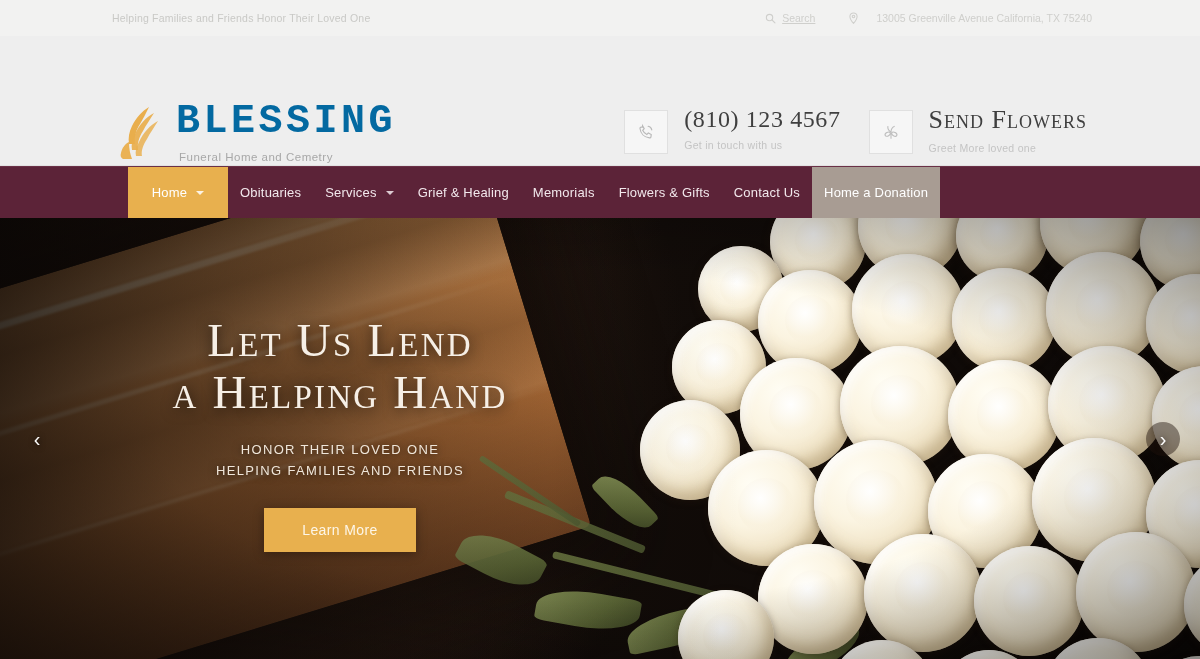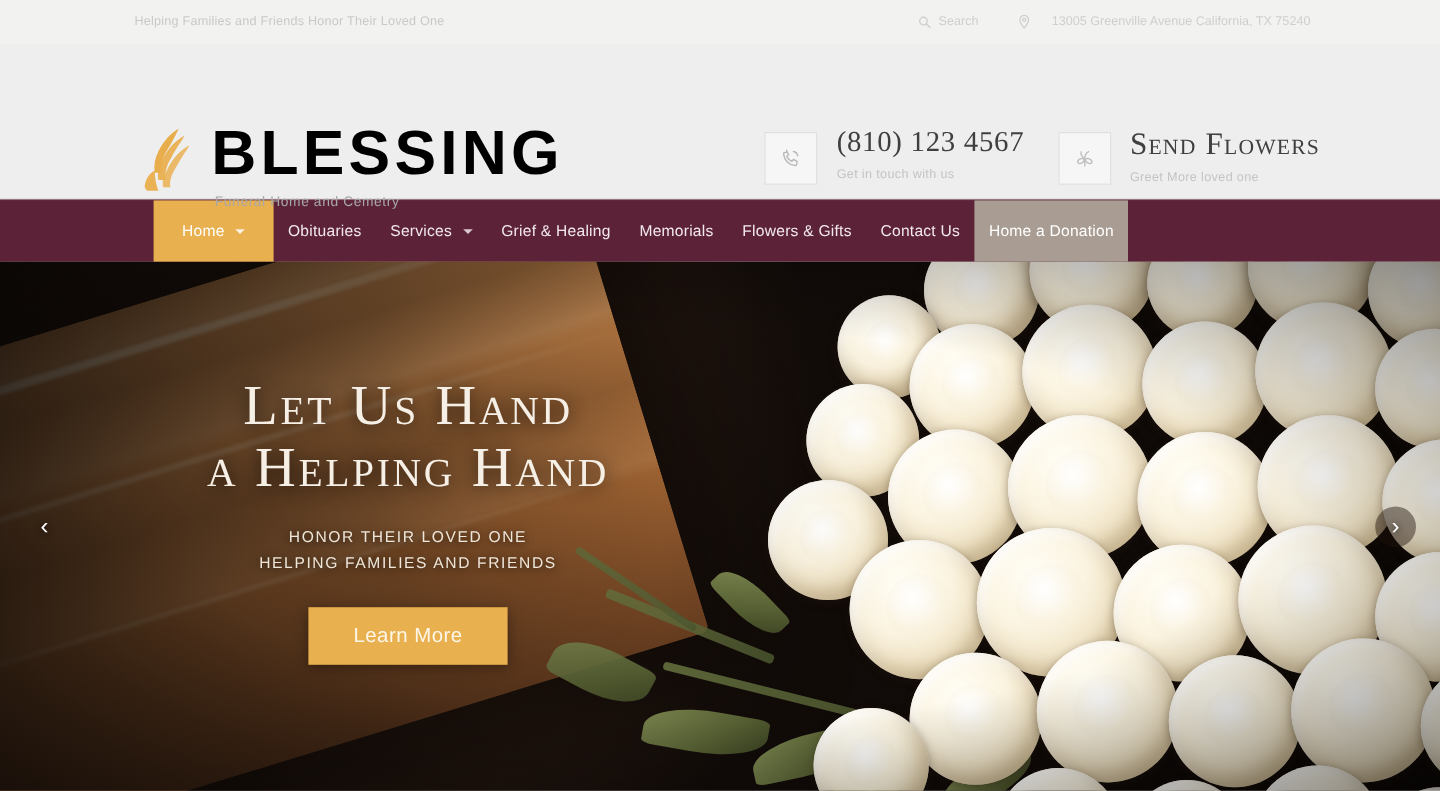"Search" .top-search .lbl { text-decoration: none -> underline }
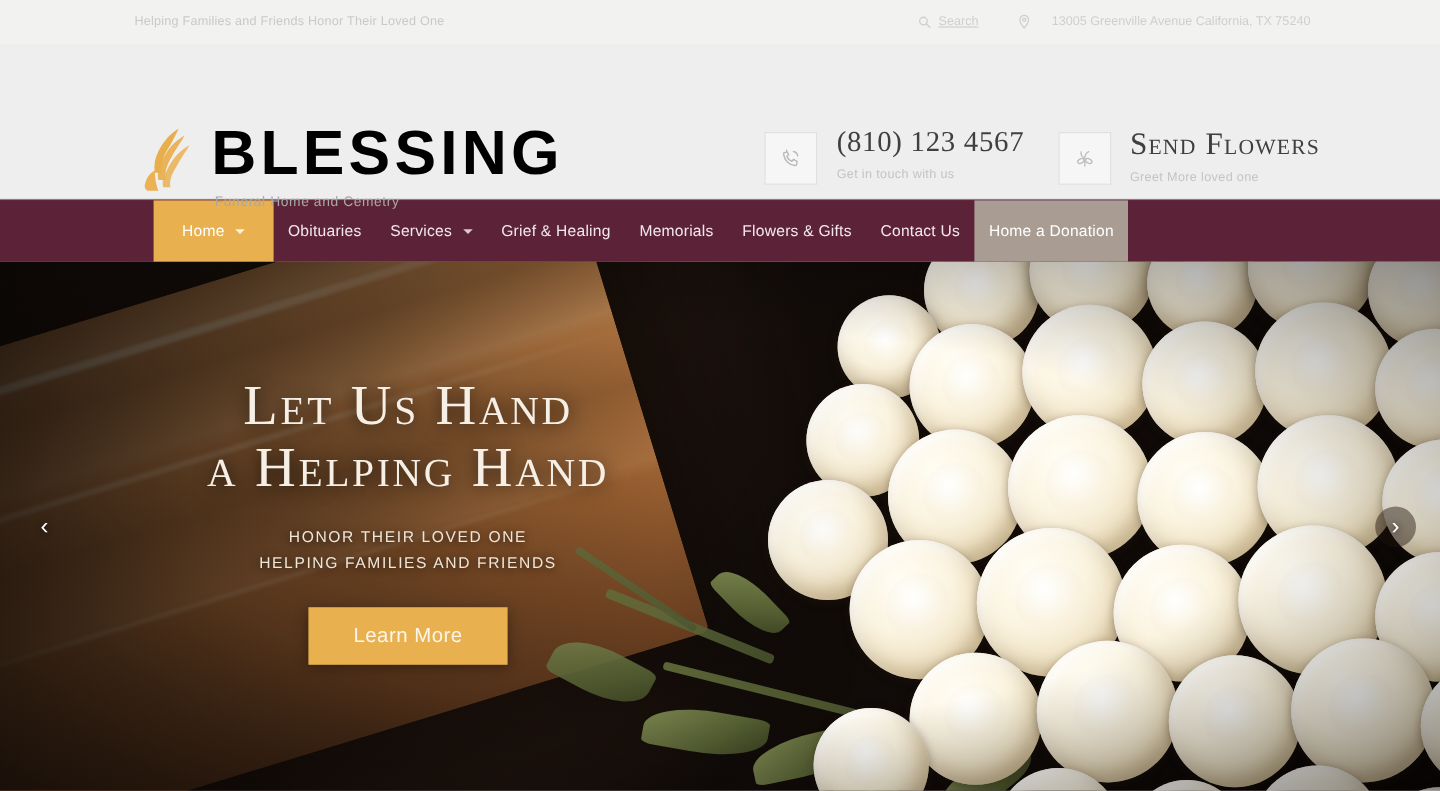"BLESSING" .brand-name { color: #000000 -> #0369a1; font-family: Liberation Sans, sans-serif -> Liberation Mono, monospace; font-size: 52px -> 40px }
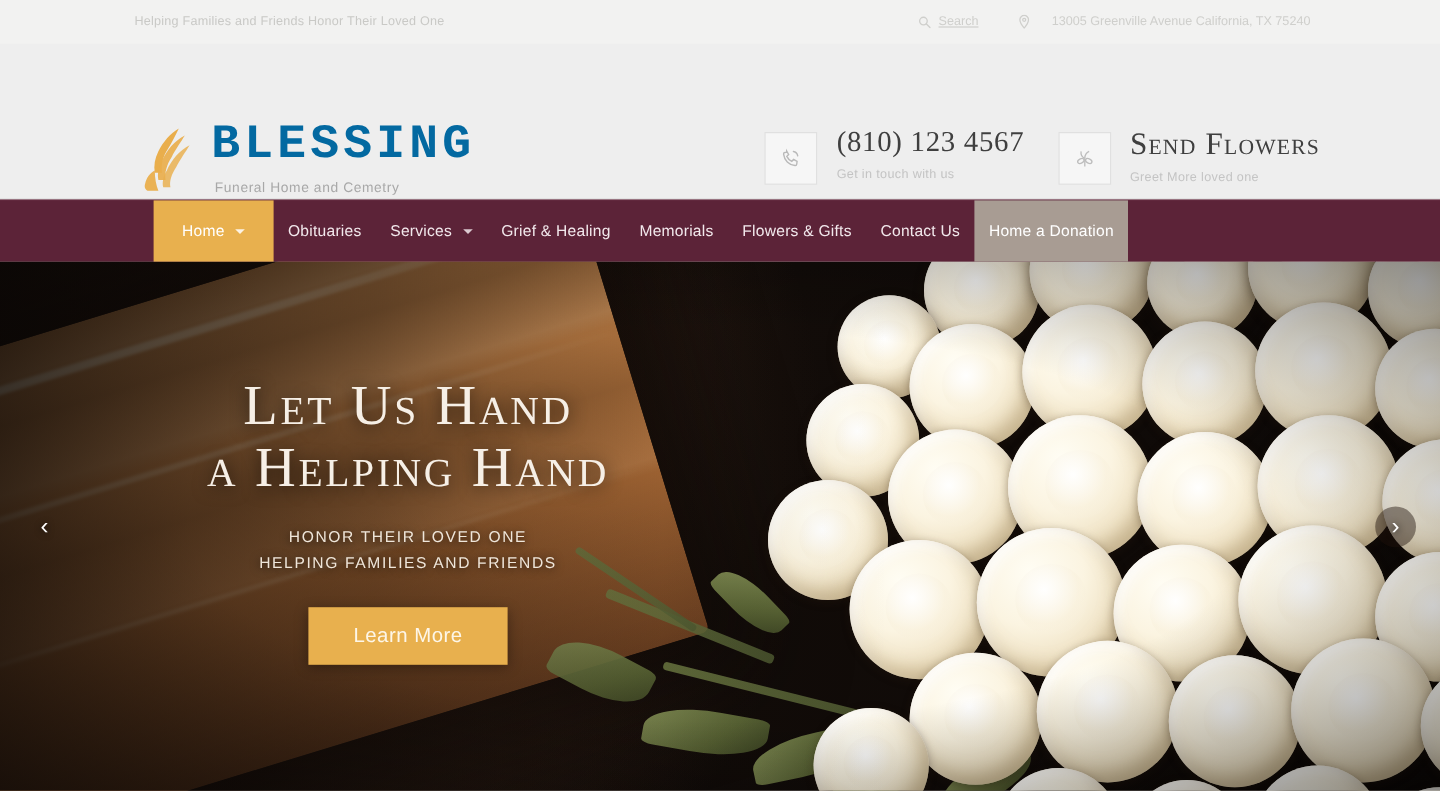"(810) 123 4567" .head-blocks { right: 100px -> 113px }
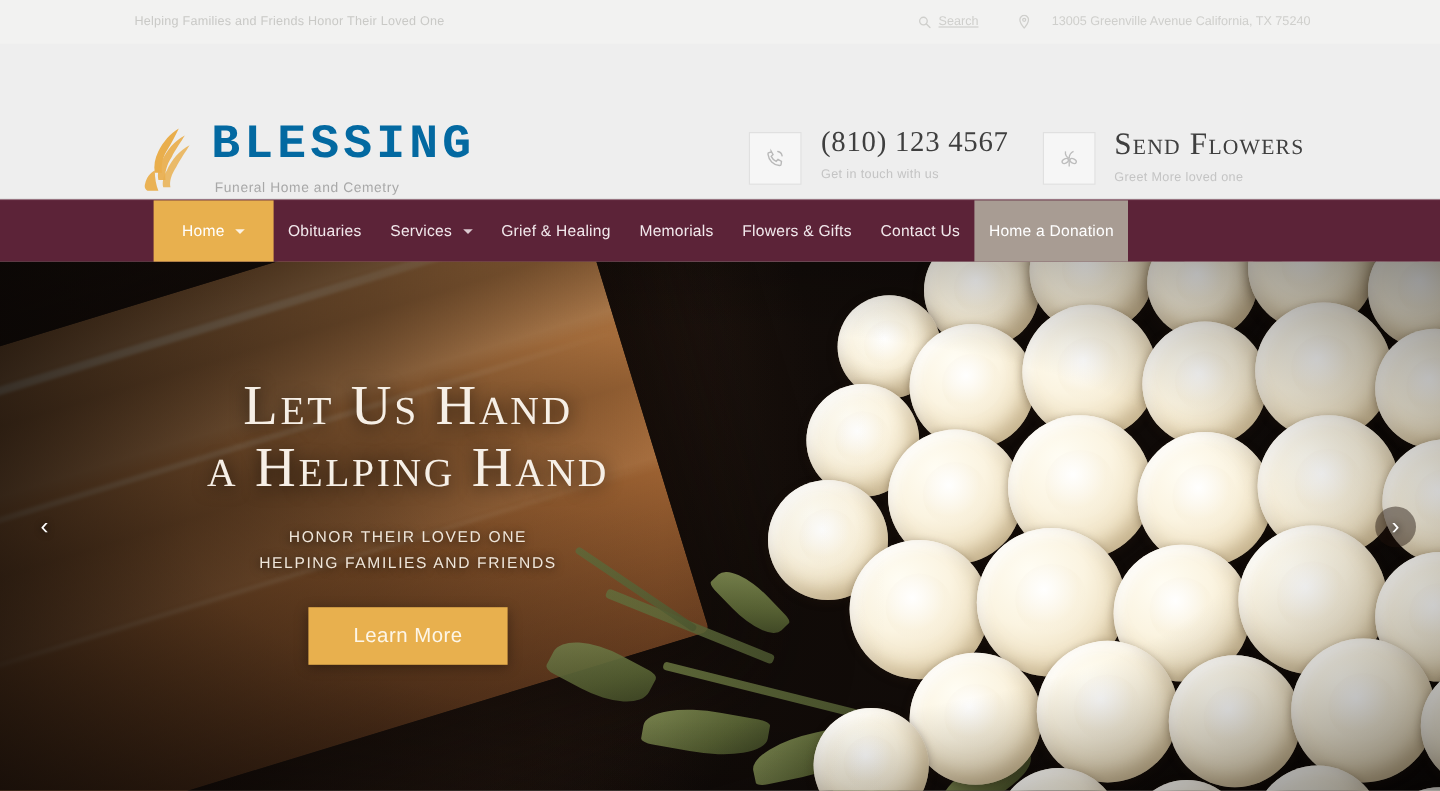"Let Us Hand" span { text: Hand -> Lend }
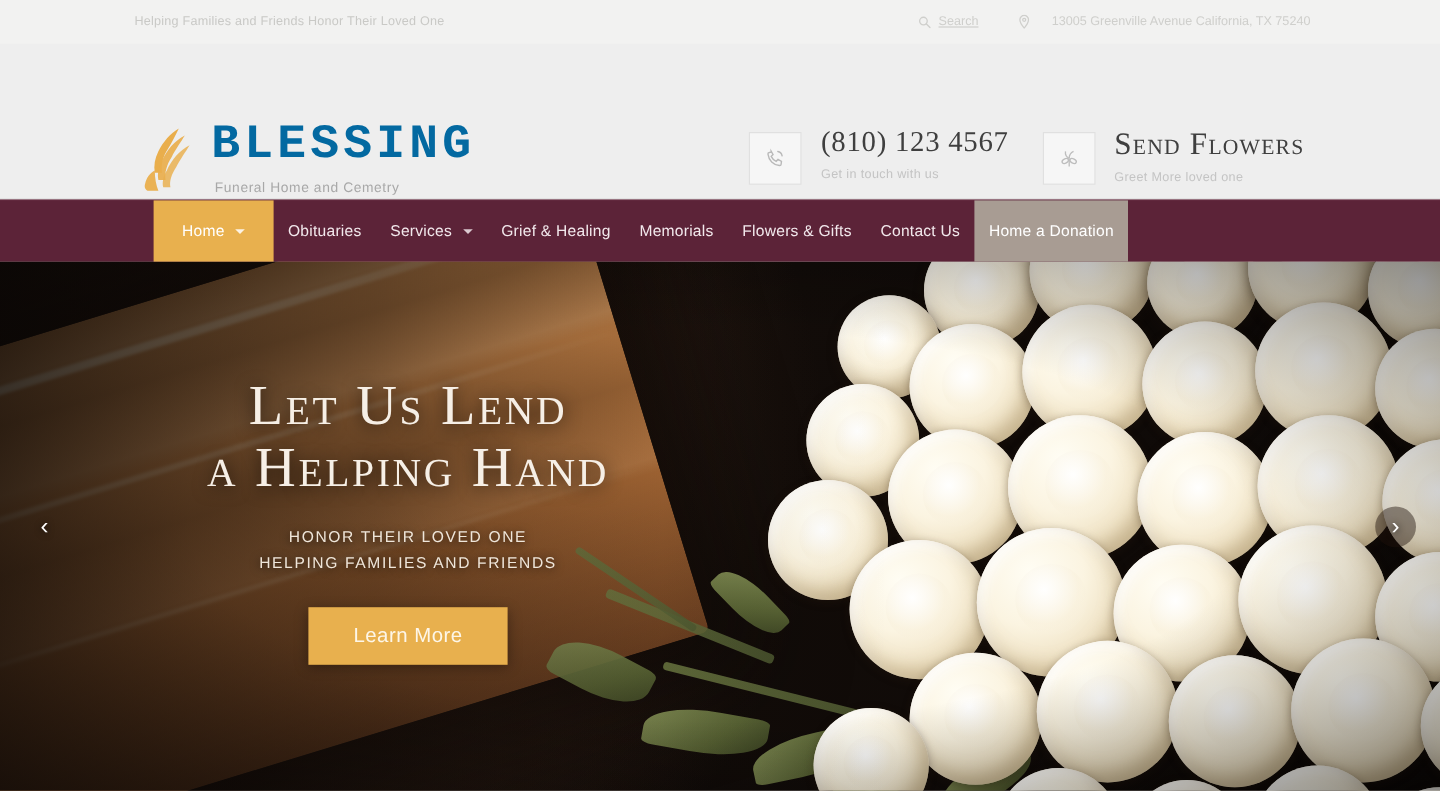"Learn More" .hero-btn { font-size: 17px -> 14px }
